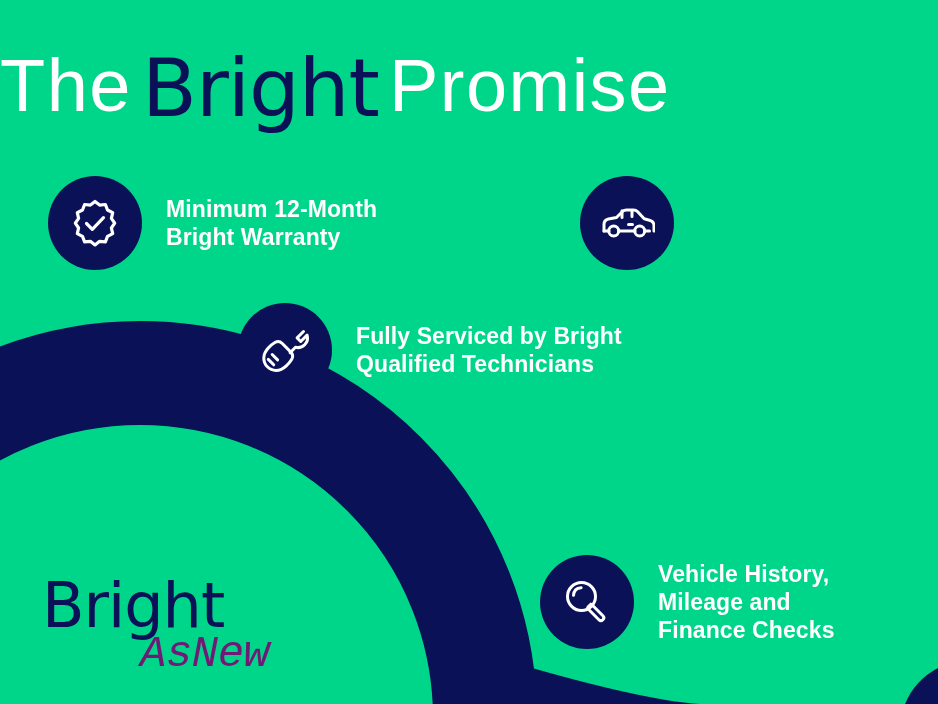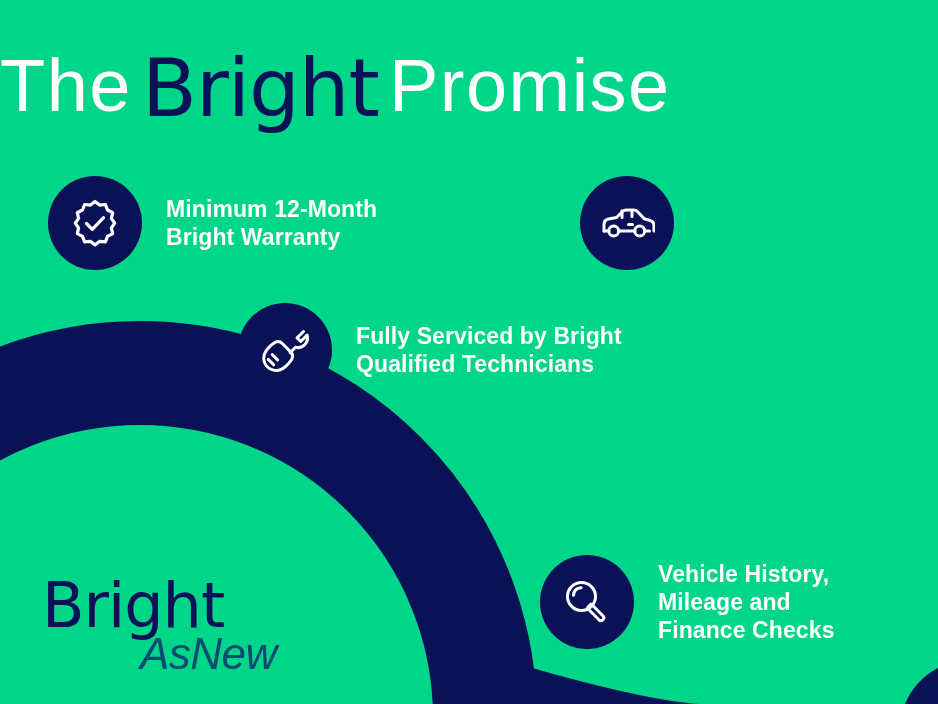"AsNew" .logo-asnew { color: #0c4a6e -> #701a75; font-family: Liberation Sans, sans-serif -> Liberation Mono, monospace }
